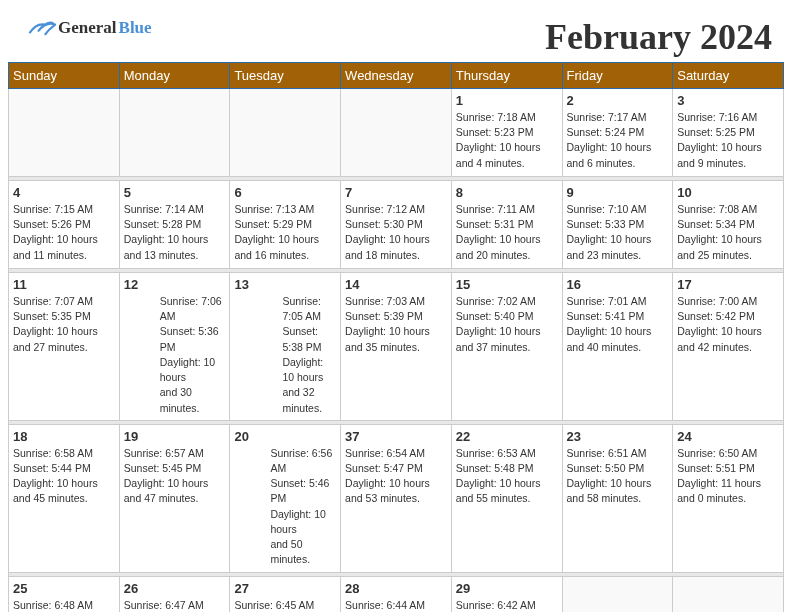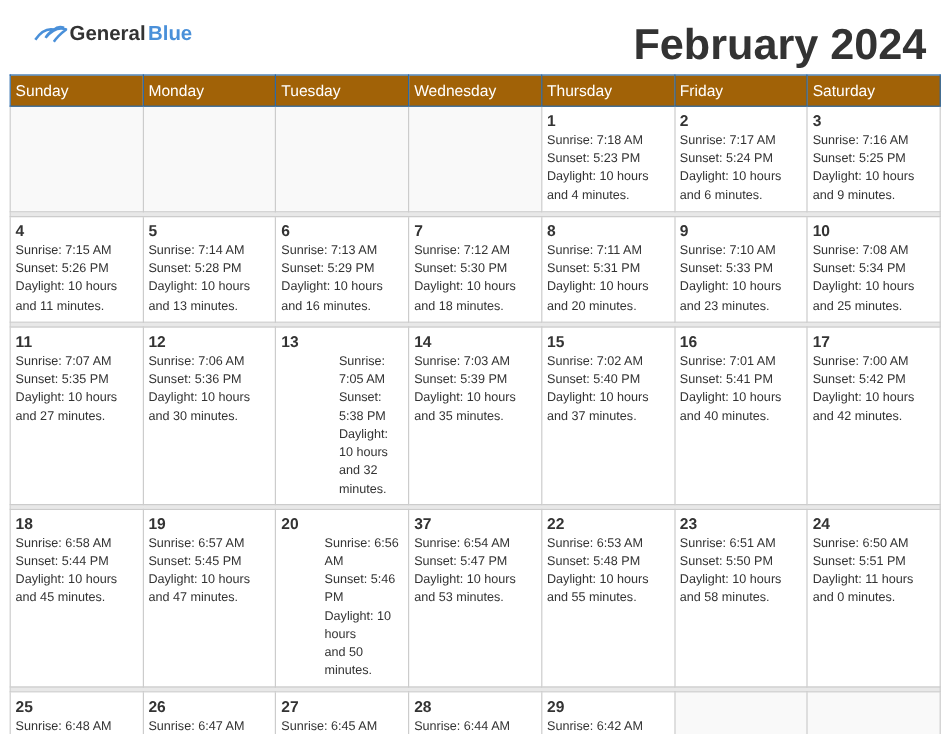"General" .header { font-family: none -> Liberation Serif, serif }
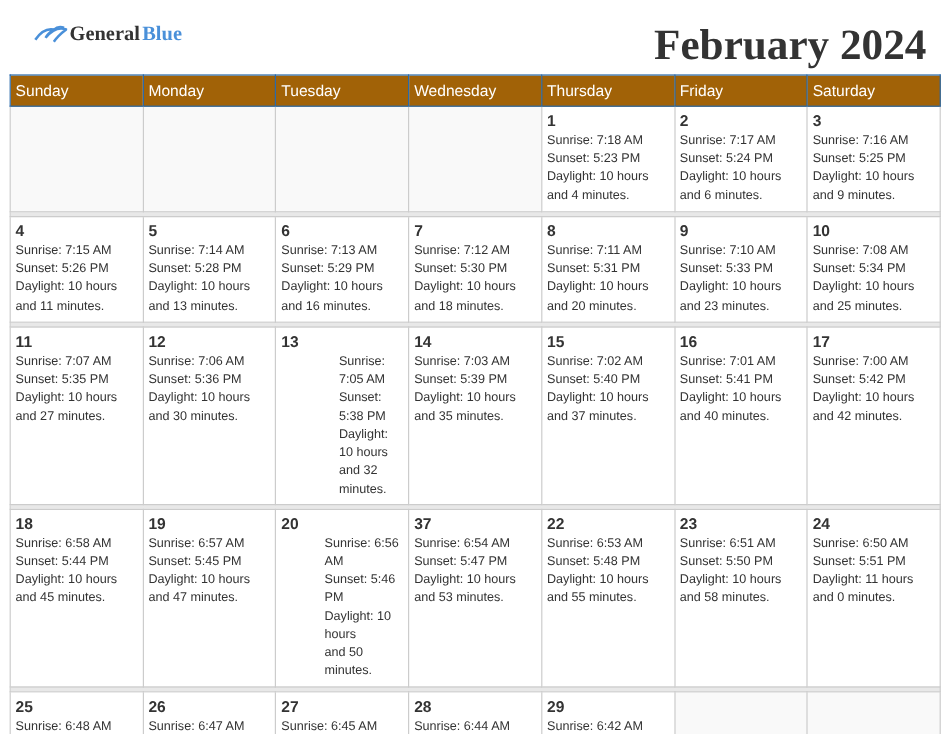"Sunrise: 7:06 AM" div.day-info { margin-left: none -> 36px }
